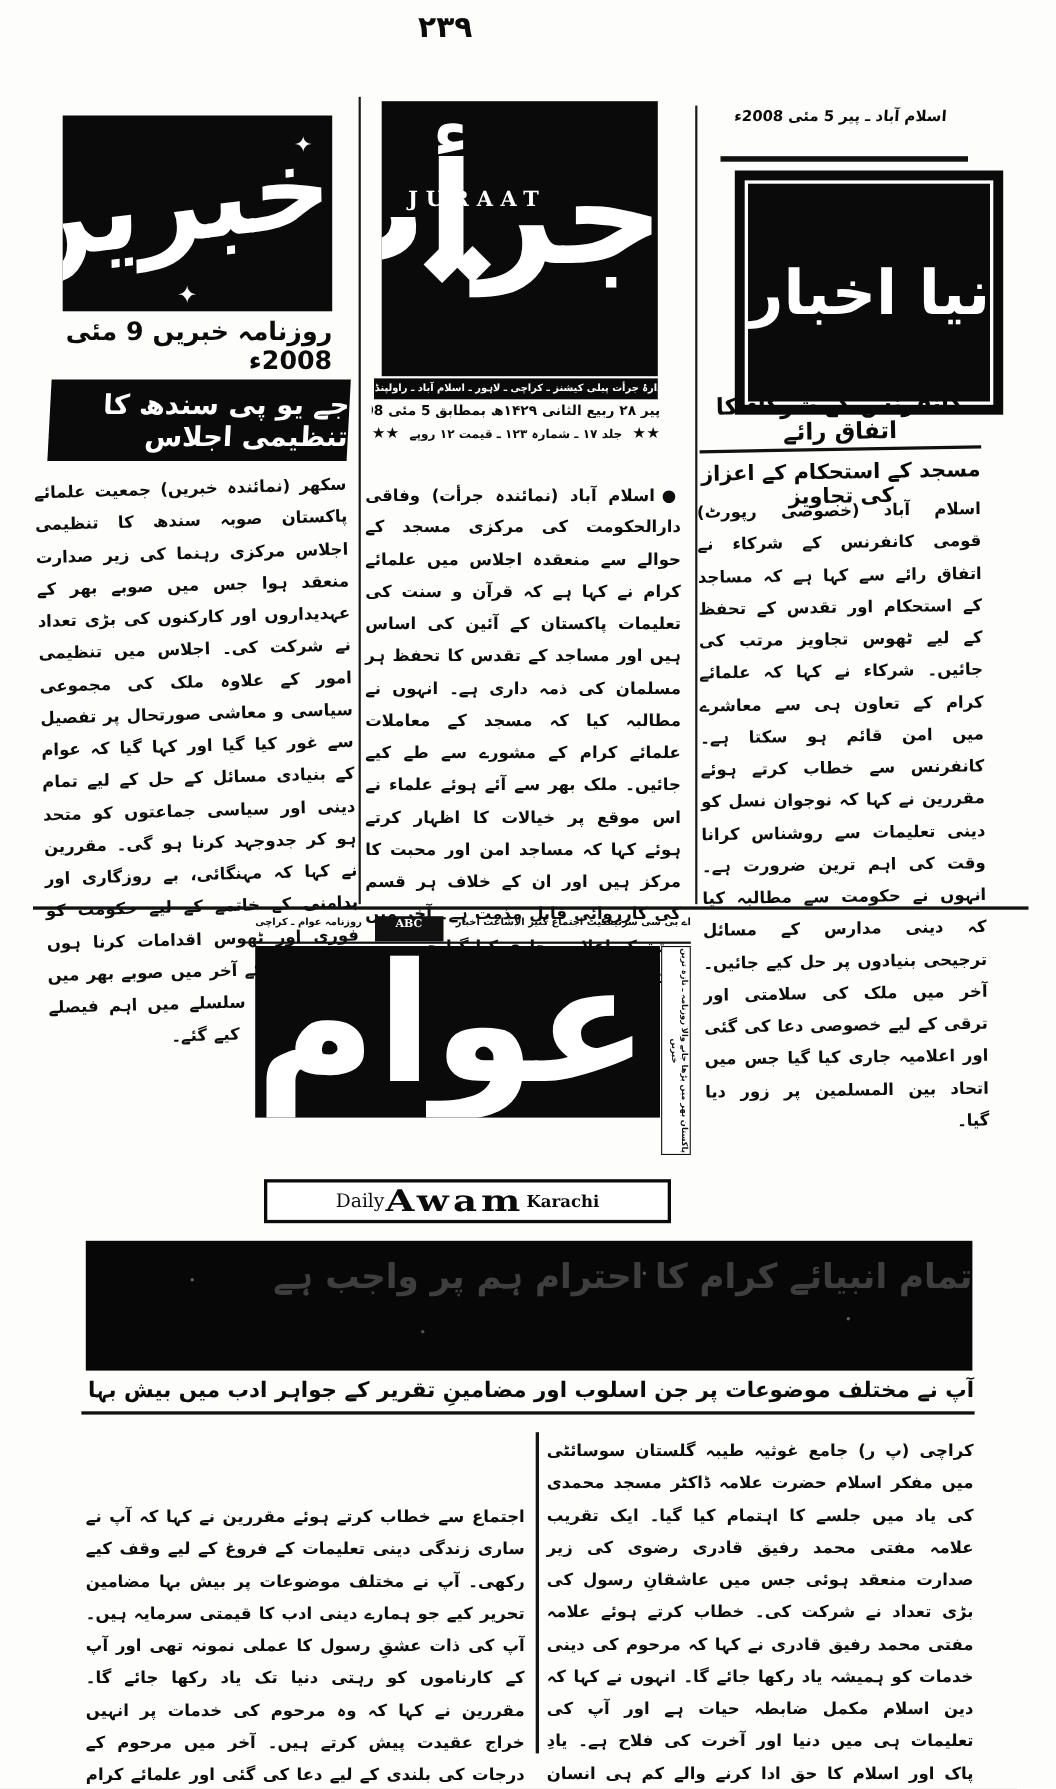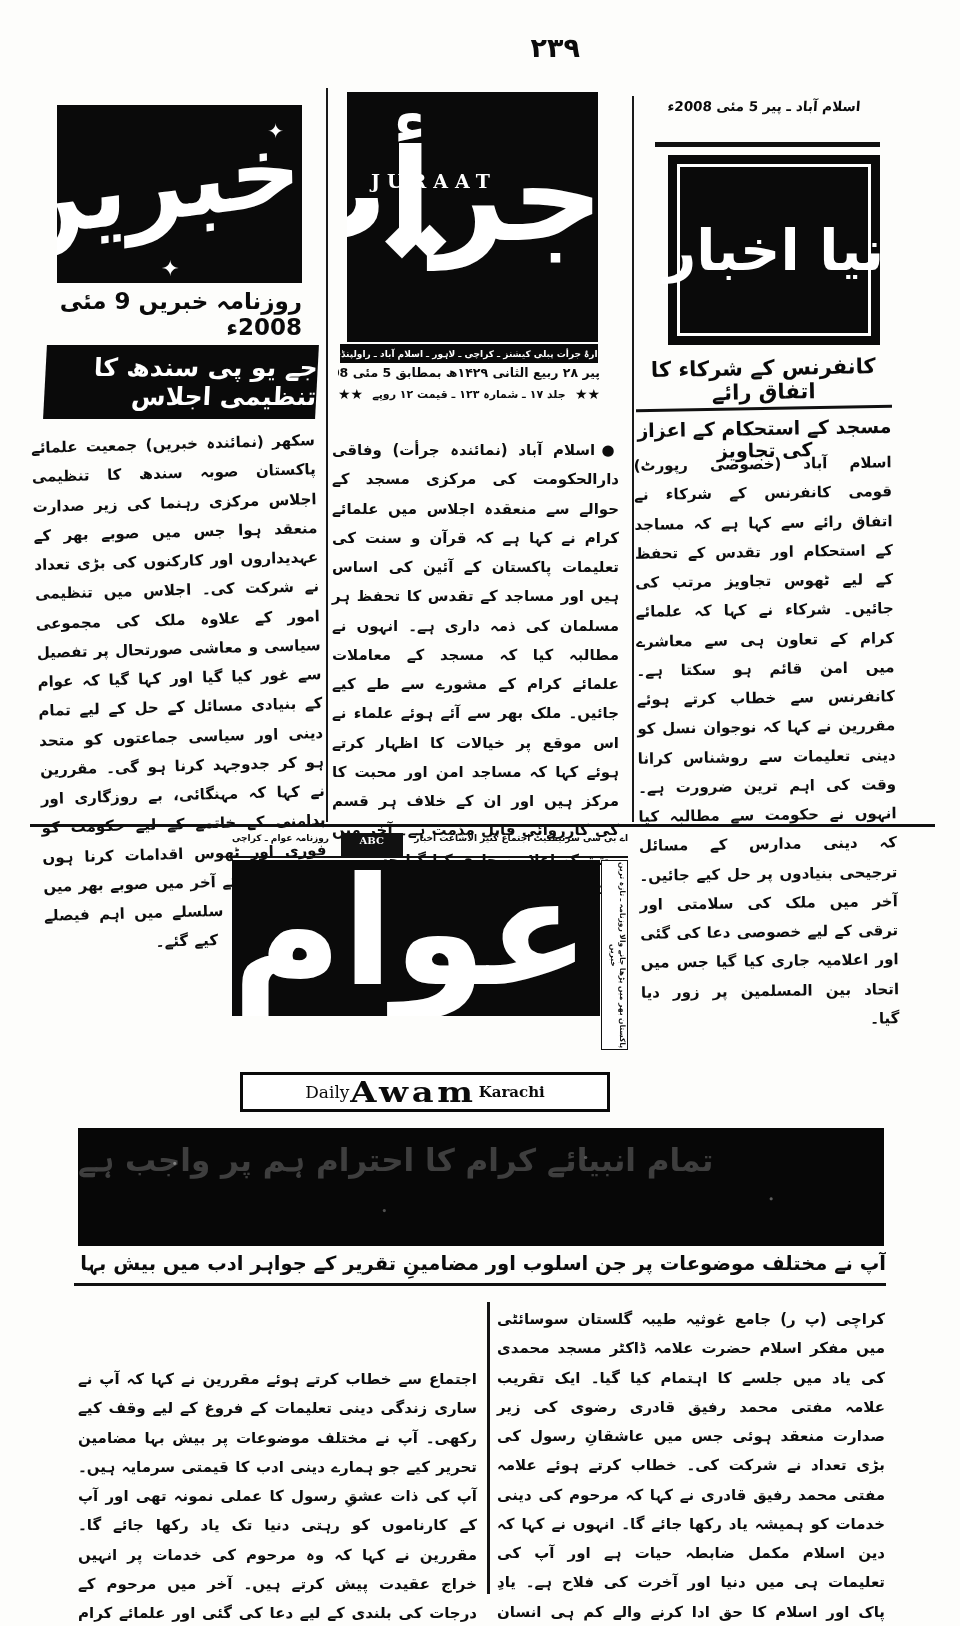"۲۳۹" .page-num { text-align: right -> left; top: 32px -> 10px }
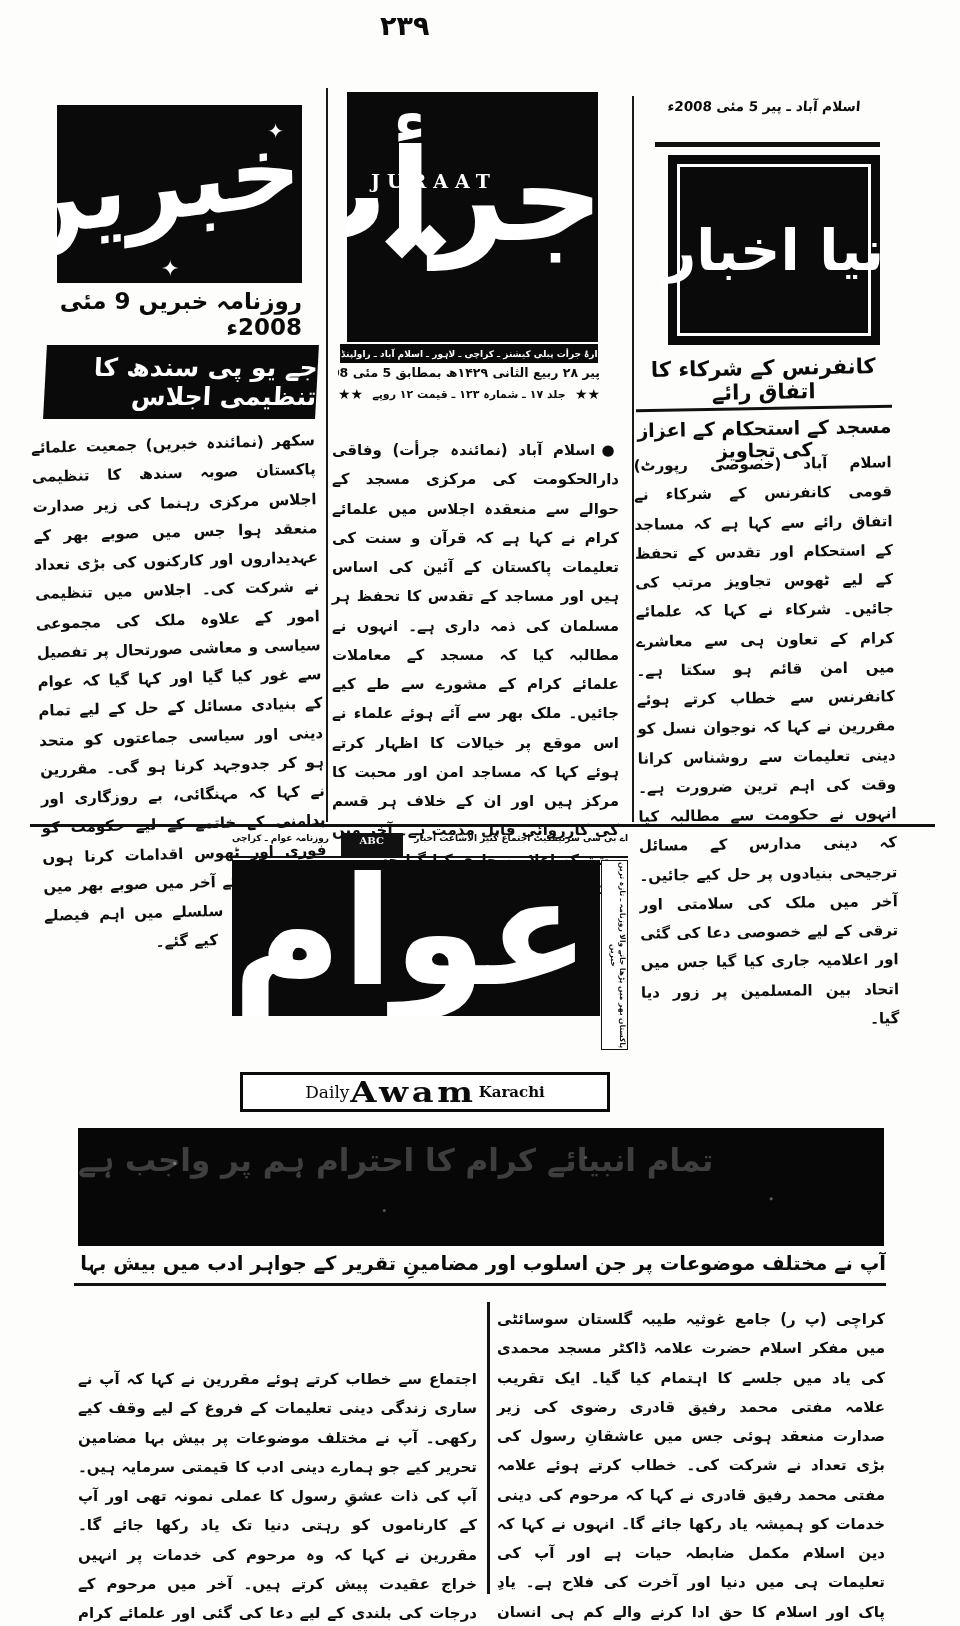"نیا اخبار" .na-mast { padding: 0 -> 16px }
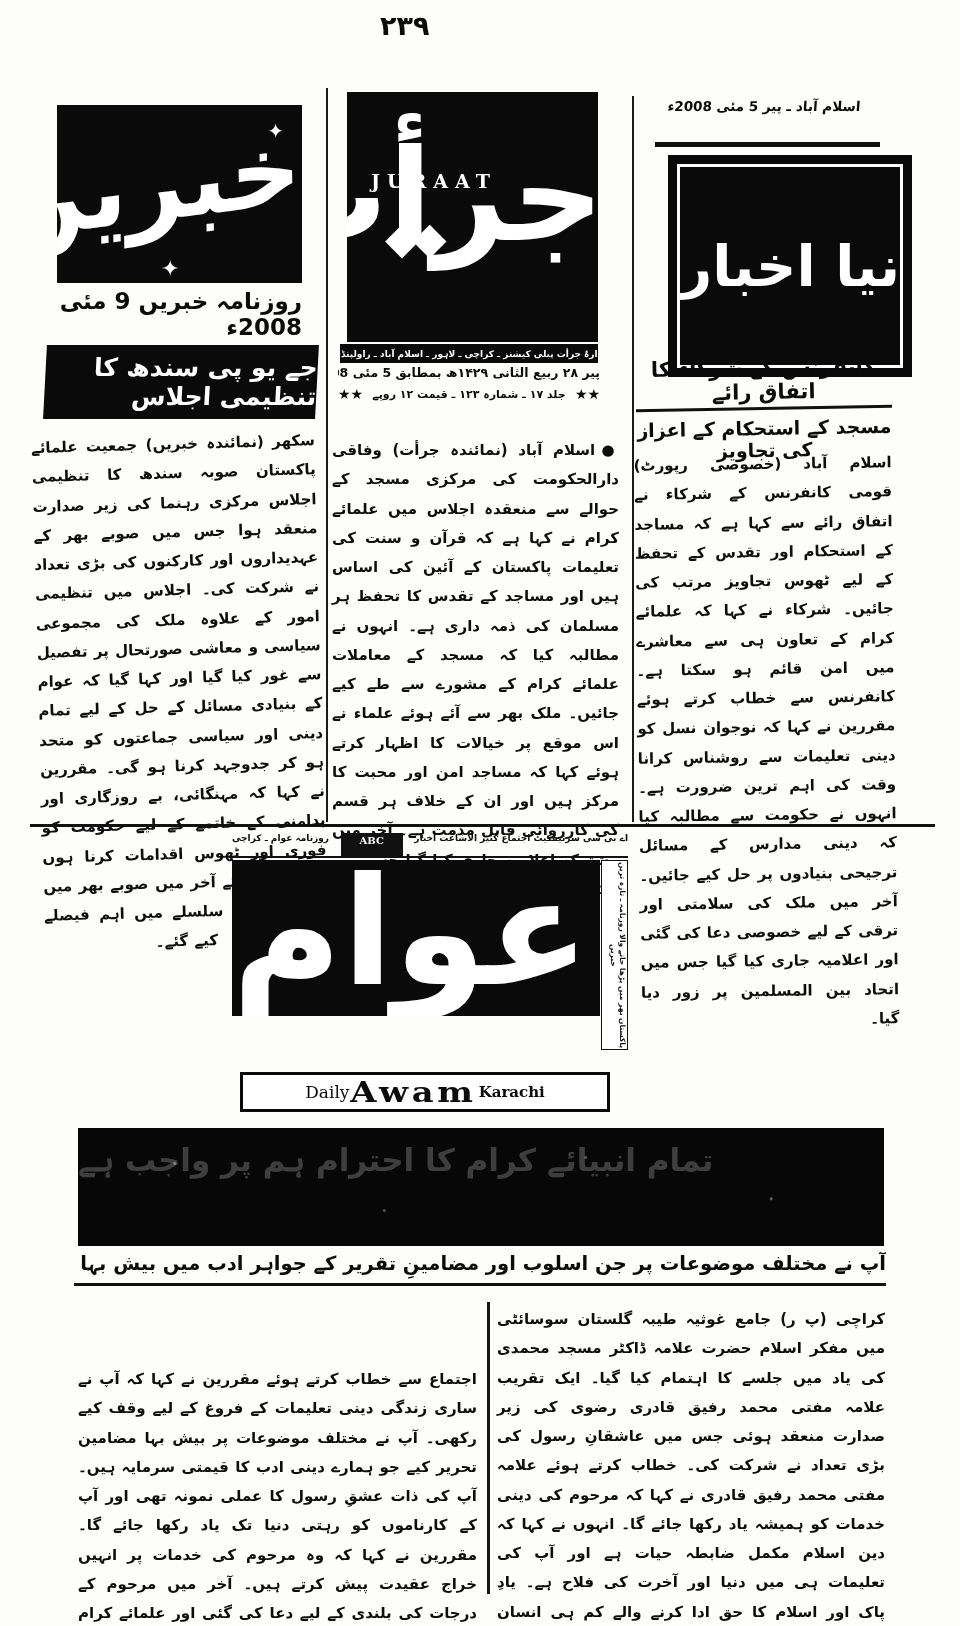"تمام انبیائے کرام کا احترام" .bn-line { text-align: left -> right }
